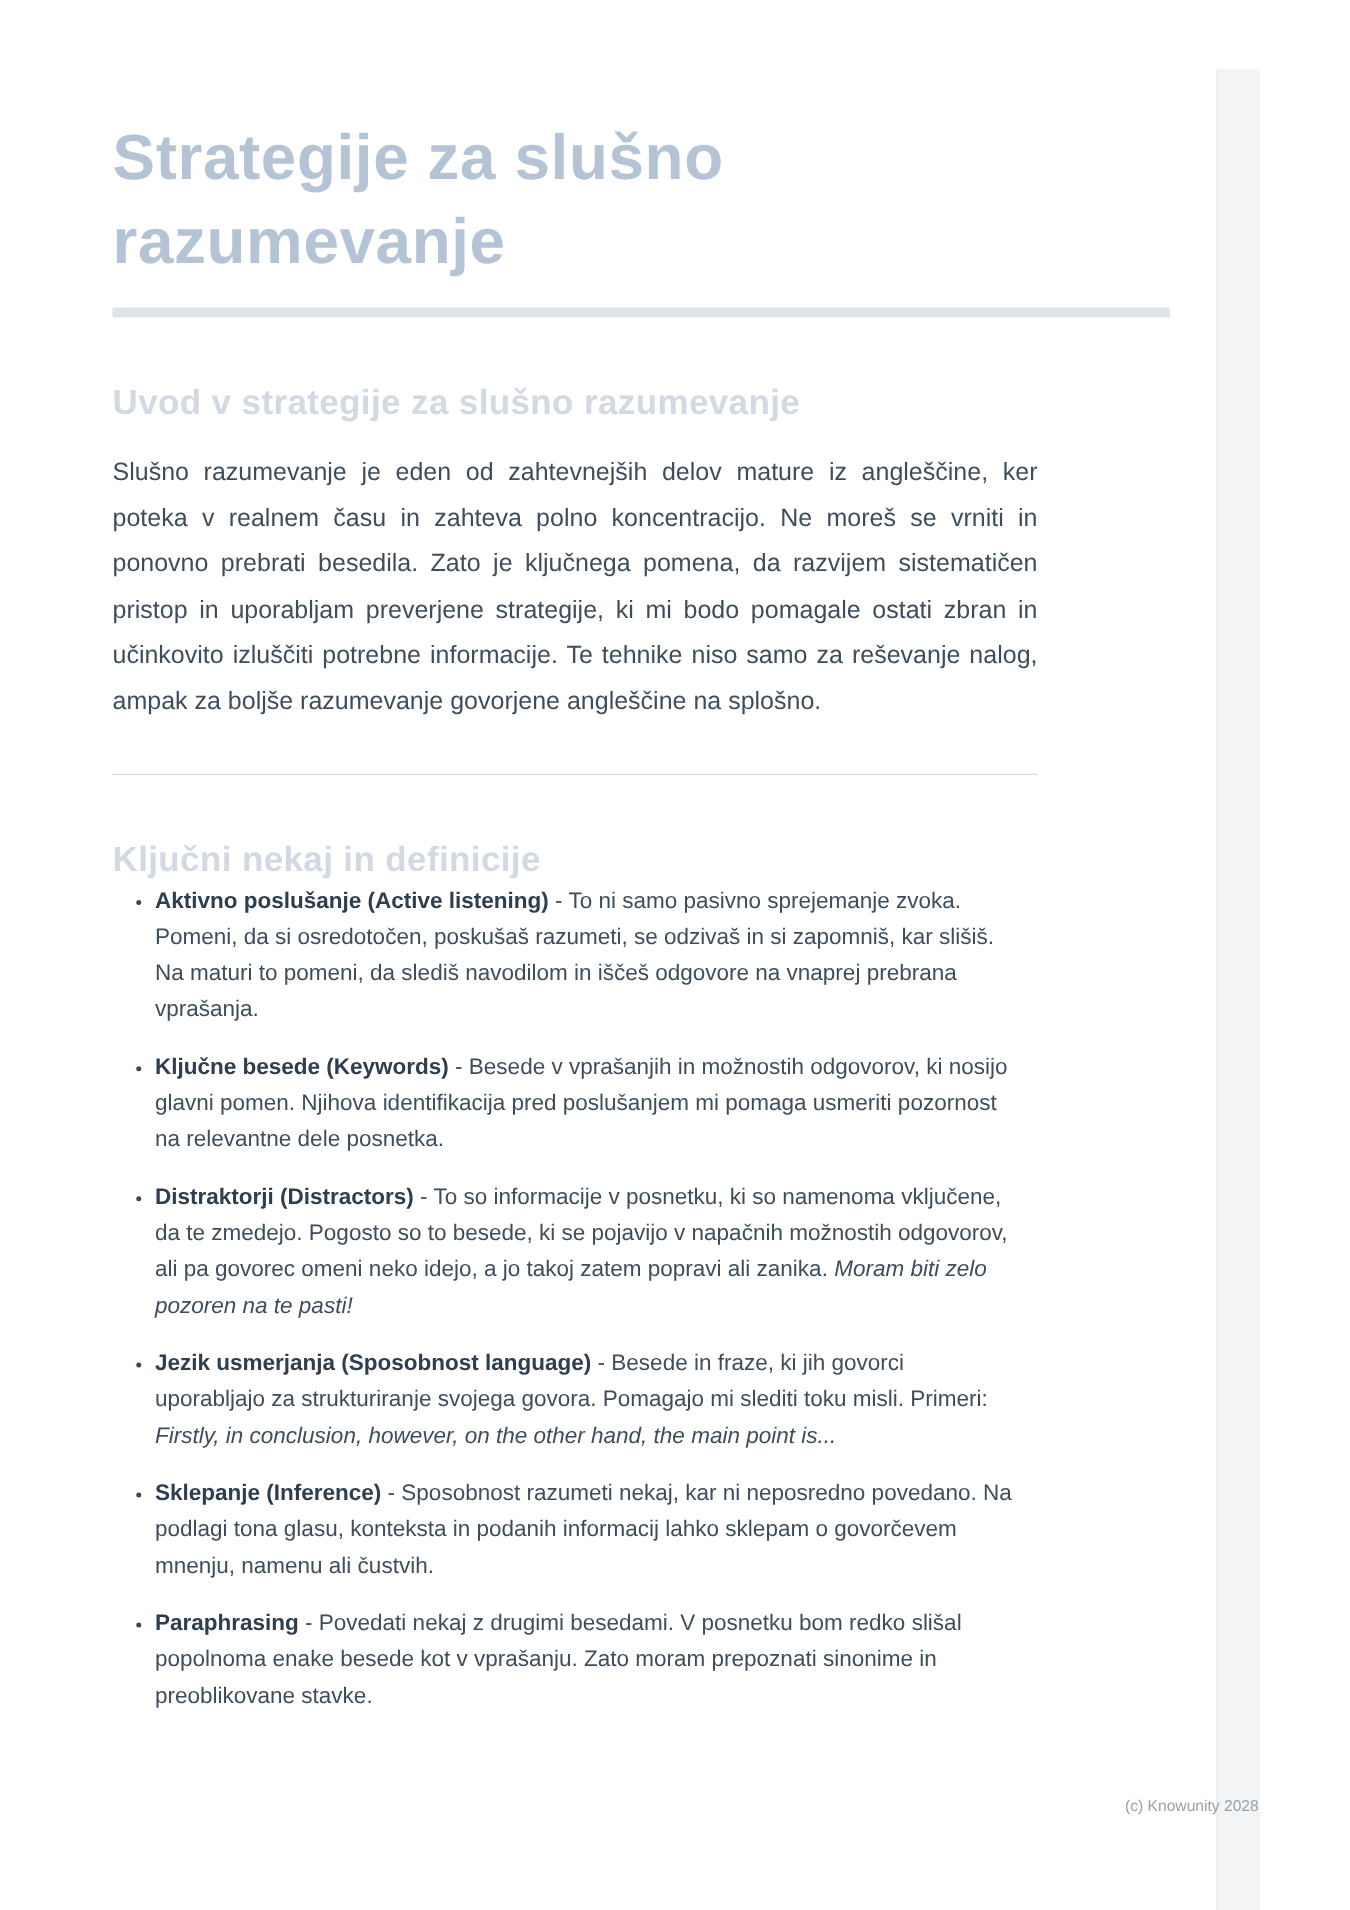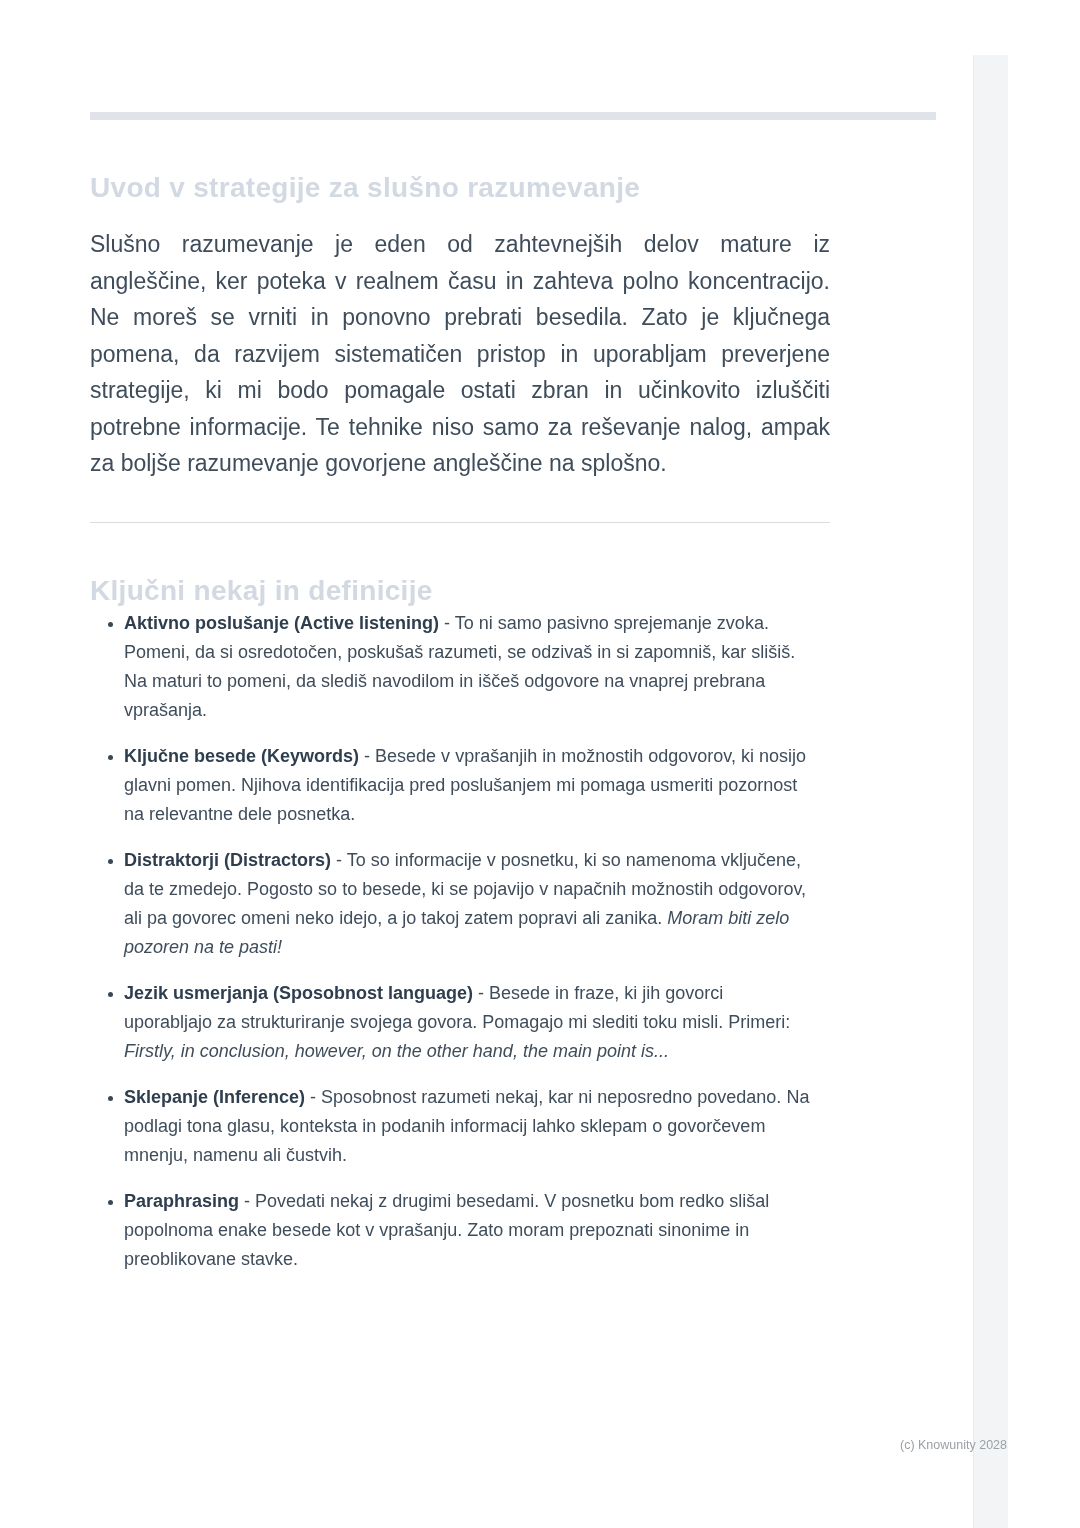"Strategije za slušno razumevanje" h1.doc-title { html: none -> <h1>Strategije za slušno razumevanje</h1> }
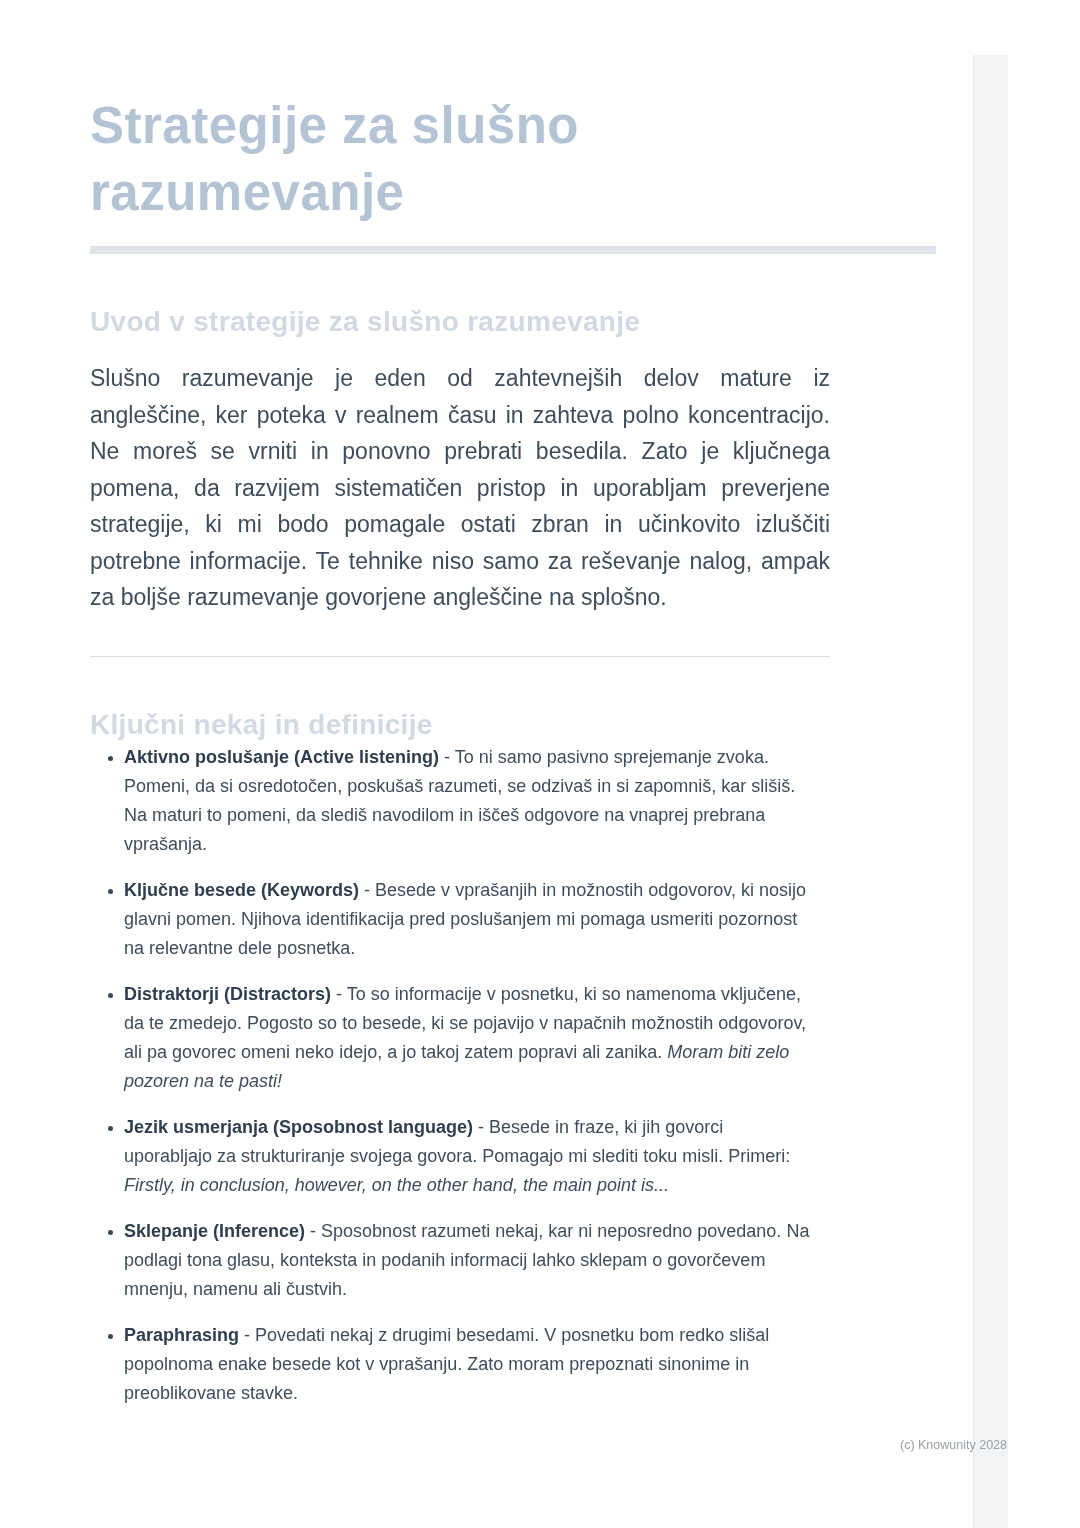"Slušno razumevanje je eden od" p.intro-paragraph { font-size: 23px -> 20px }
